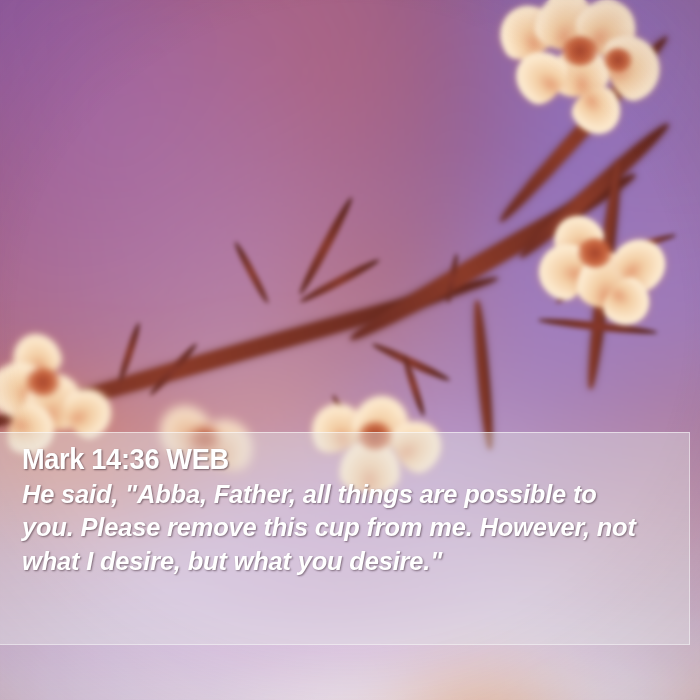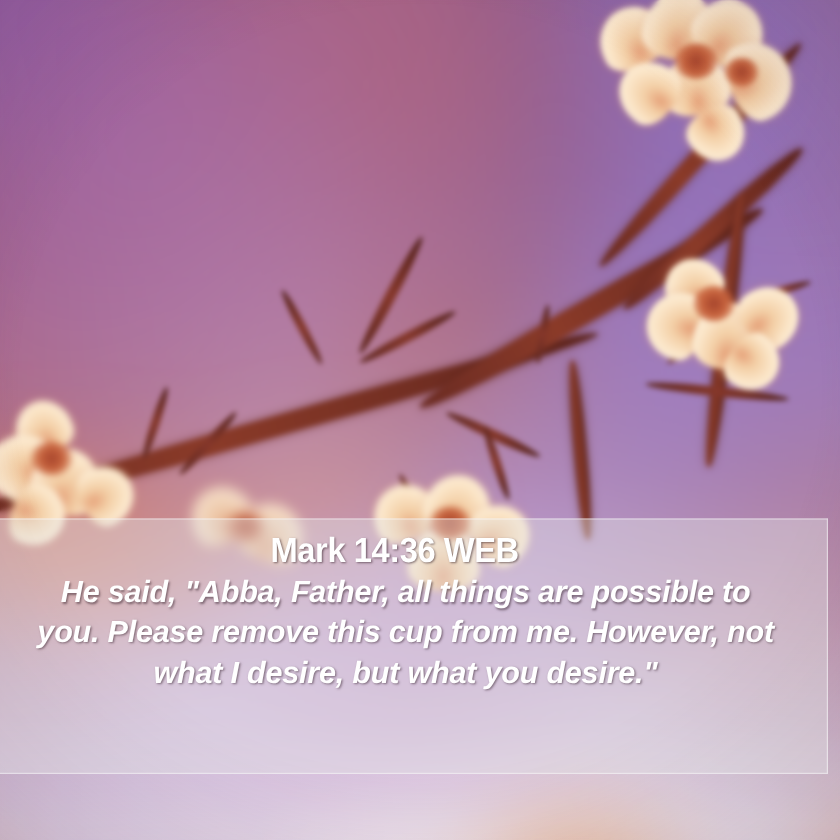"Mark 14:36 WEB" #stage { text-align: center -> none }
